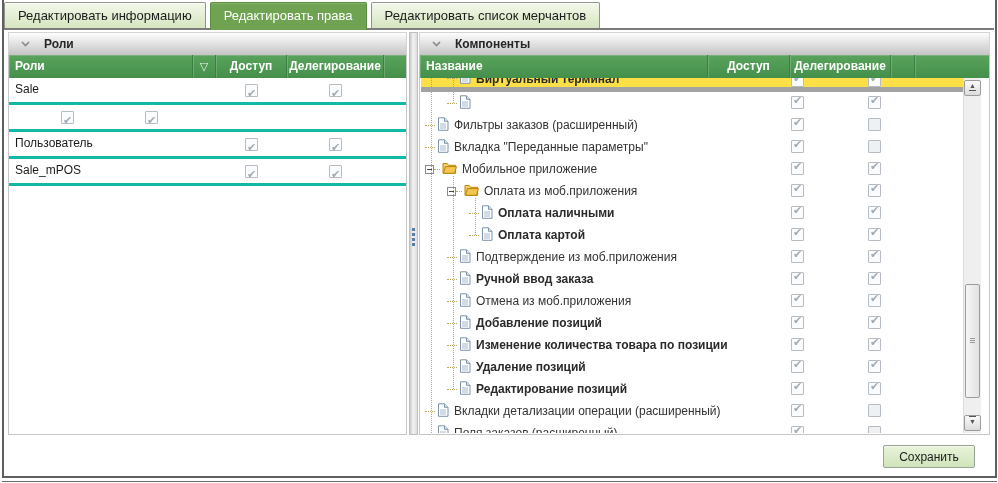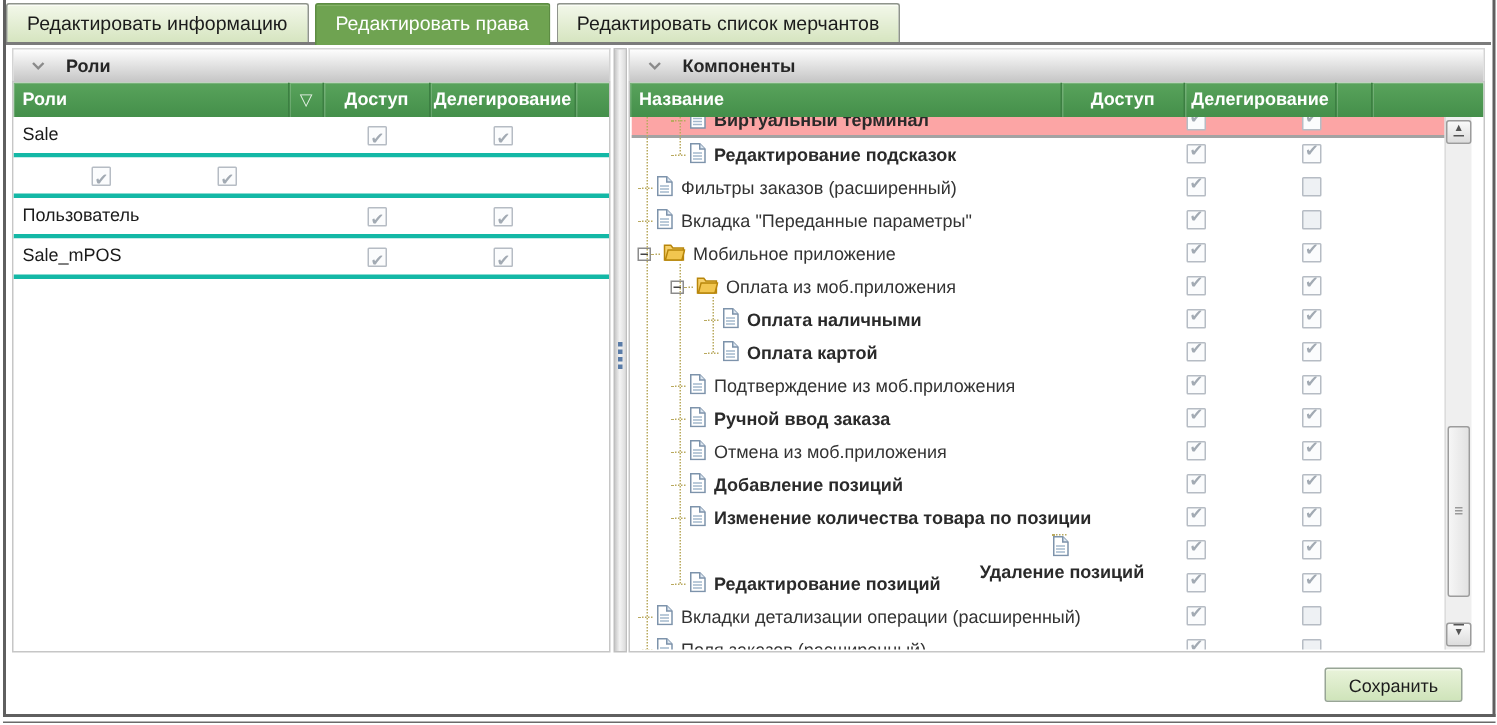"Виртуальный терминал" .tnode.selected { background: #fca5a5 -> #fde047; border-bottom: 2px solid #a3a3a3 -> 5px solid #a3a3a3 }
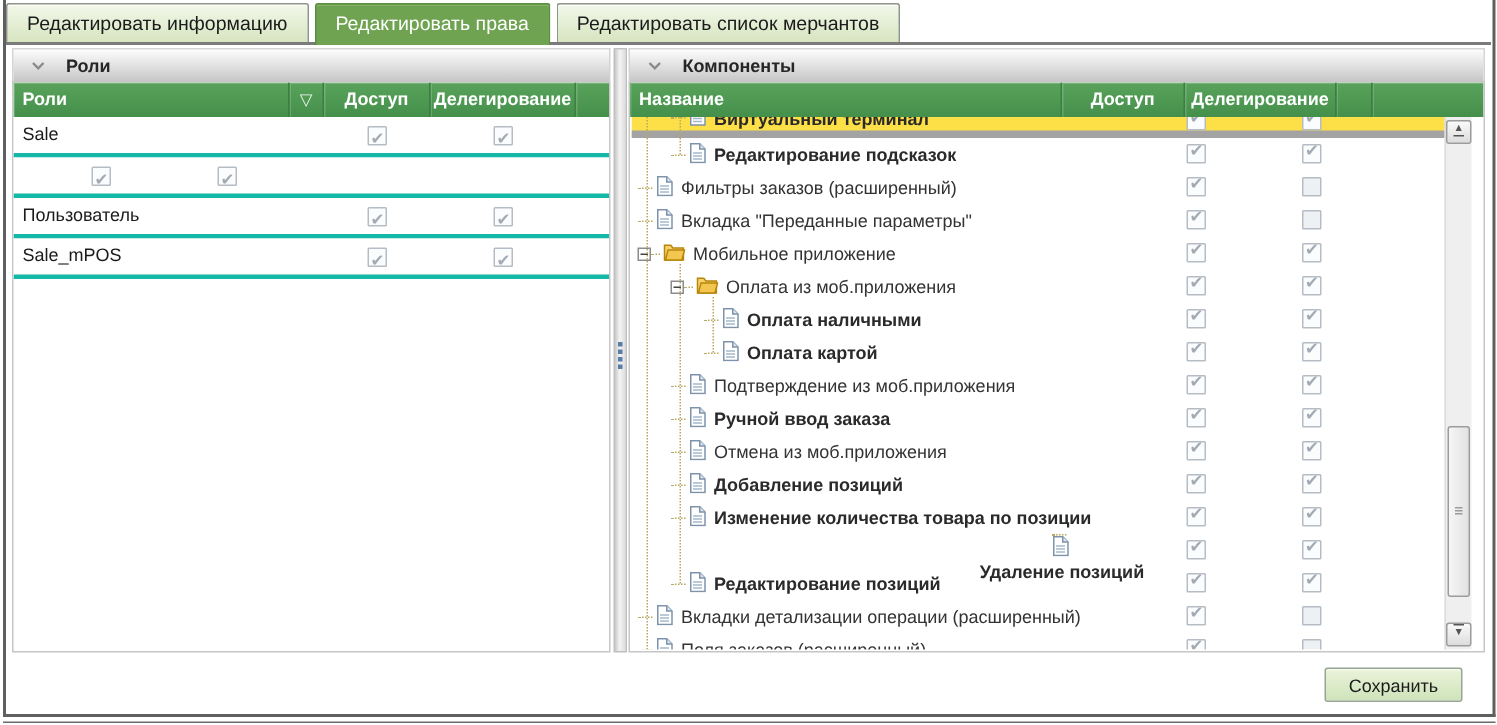"Редактирование подсказок" span.lbl { html: <span>Редактирование подсказок</span> -> none }
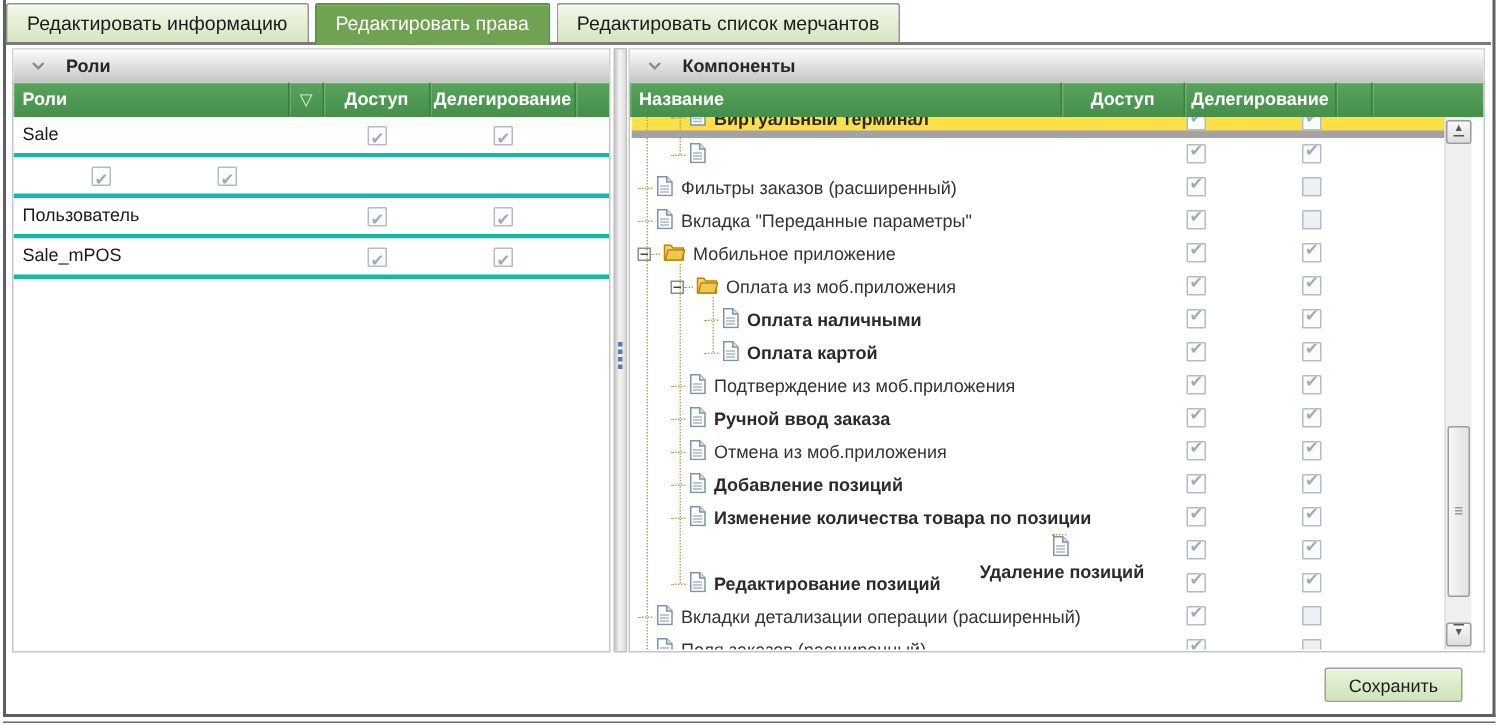"Удаление позиций" div.tnode { flex-direction: column -> none }
